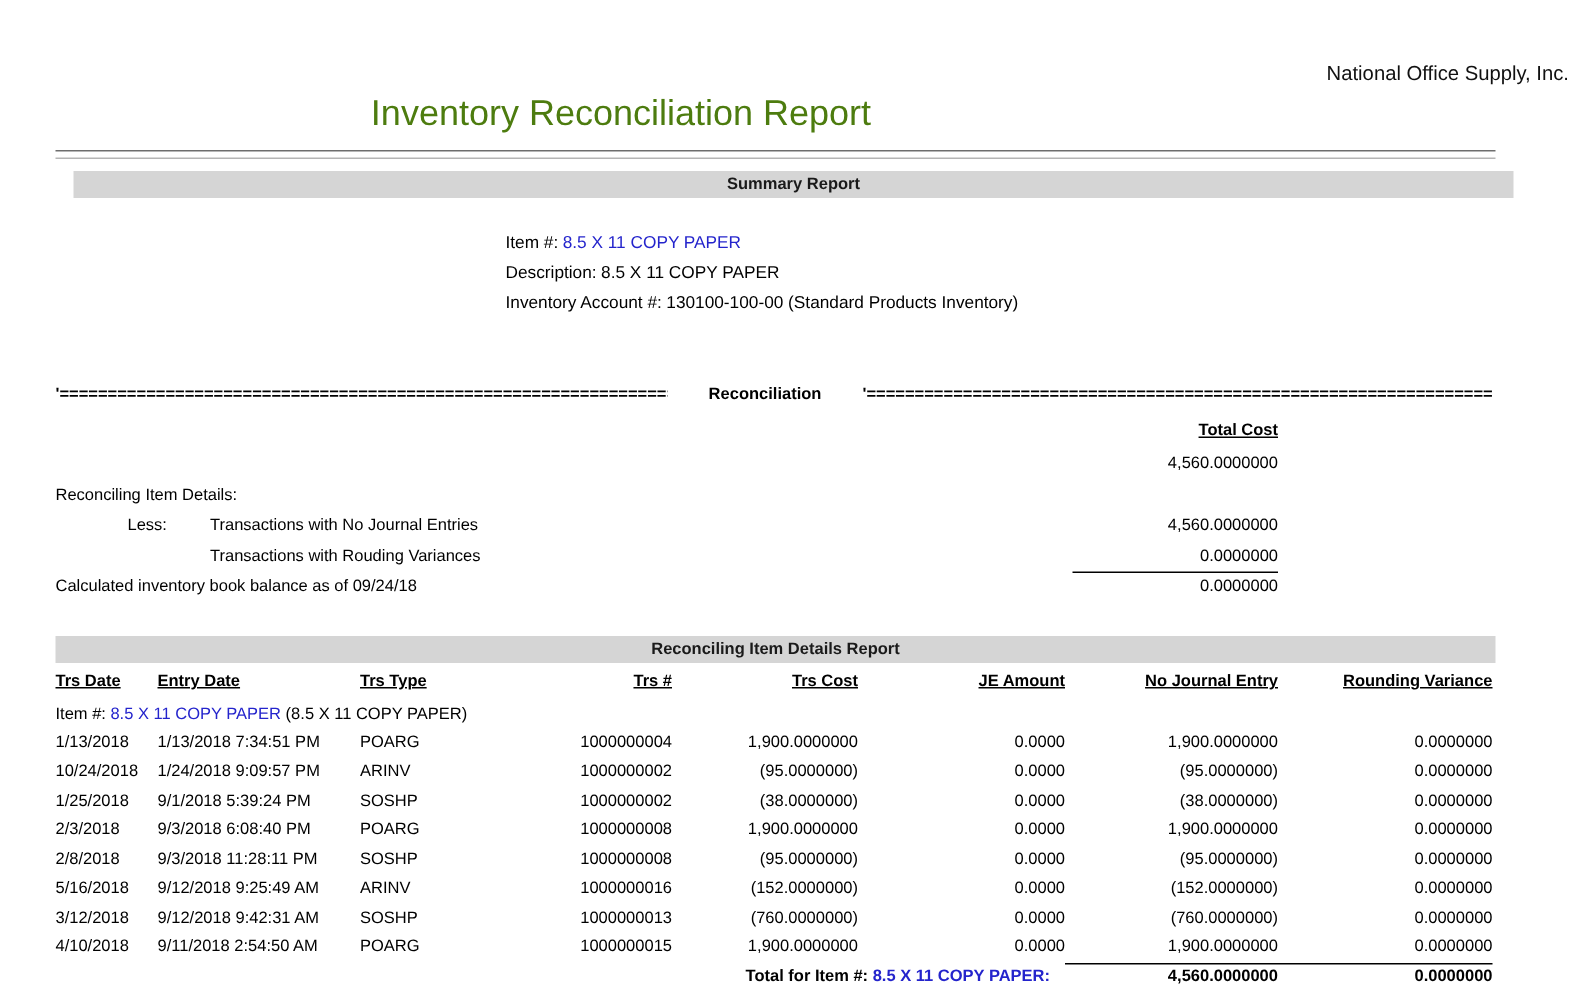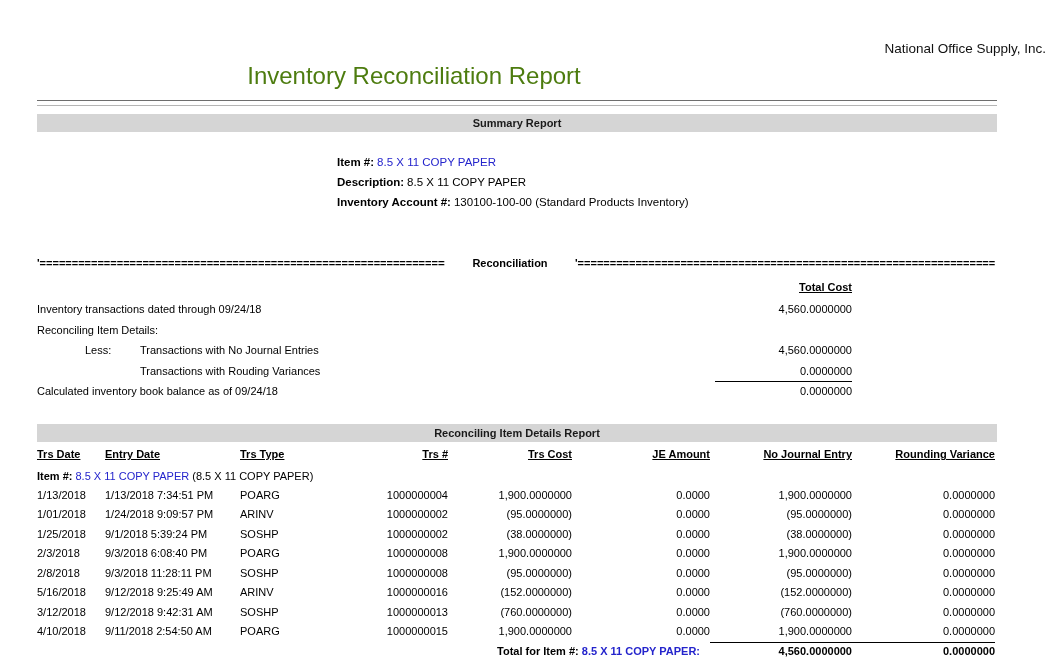"Summary Report" .bar-summary { margin-left: none -> 12px }
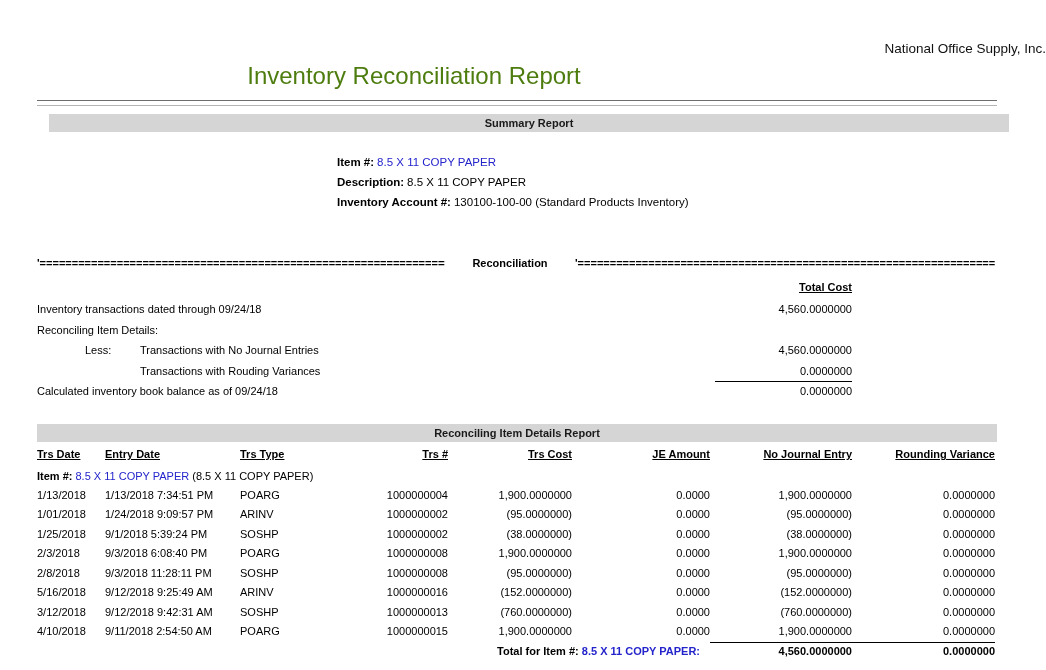"Item #:" .b { font-weight: 700 -> 400 }
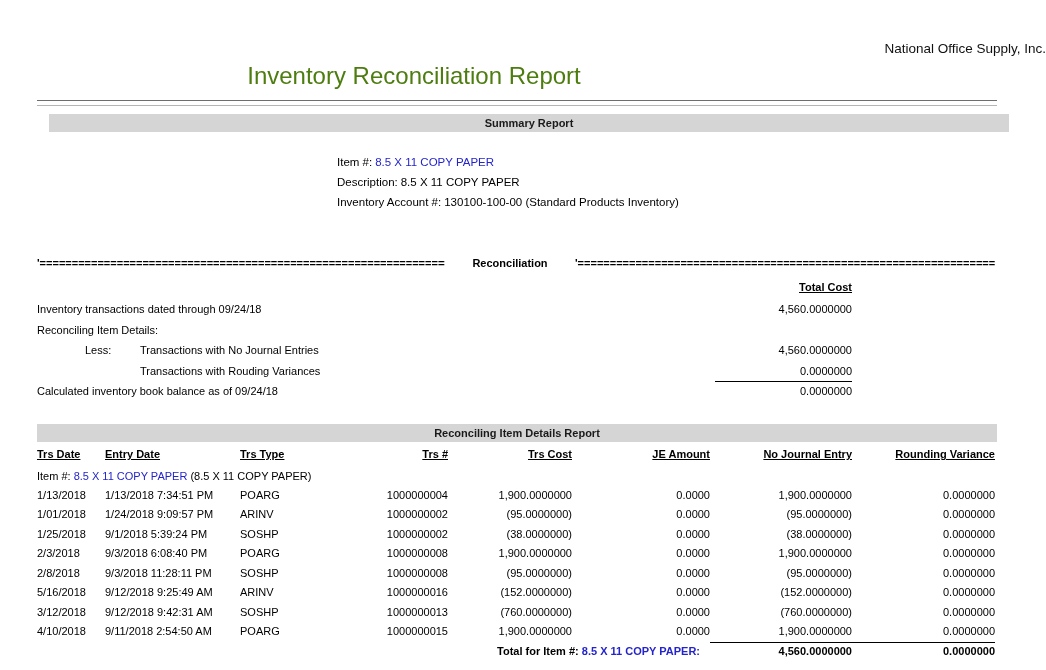"Inventory transactions dated through" span.rlabel { html: <span>Inventory transactions dated through 09/24/18</span> -> none }
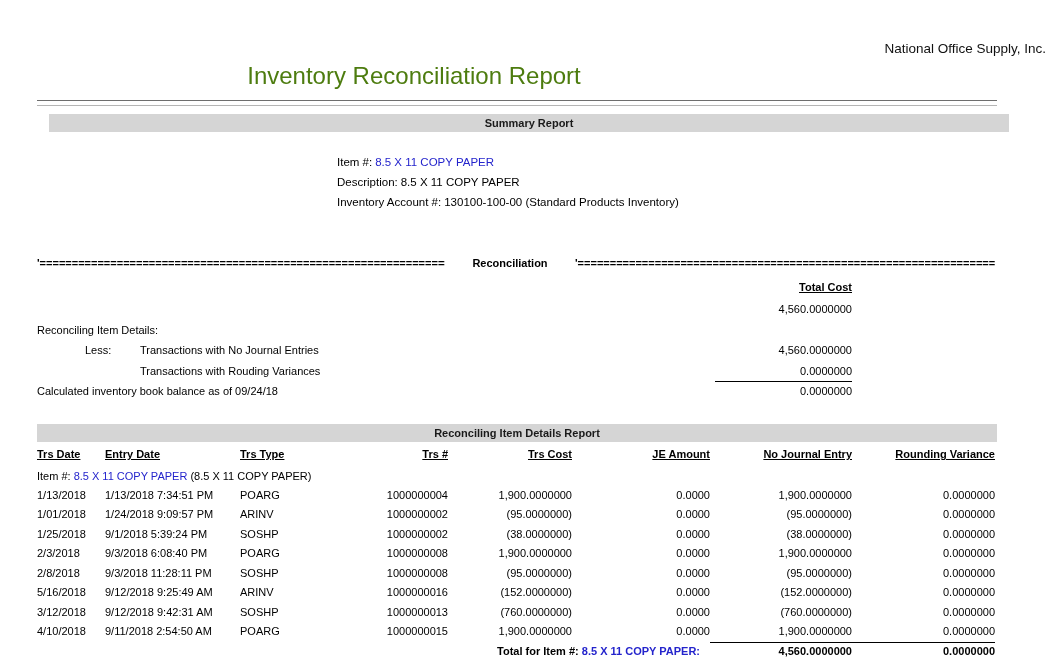"1/01/2018" span.tcell { text: 1/01/2018 -> 10/24/2018 }
